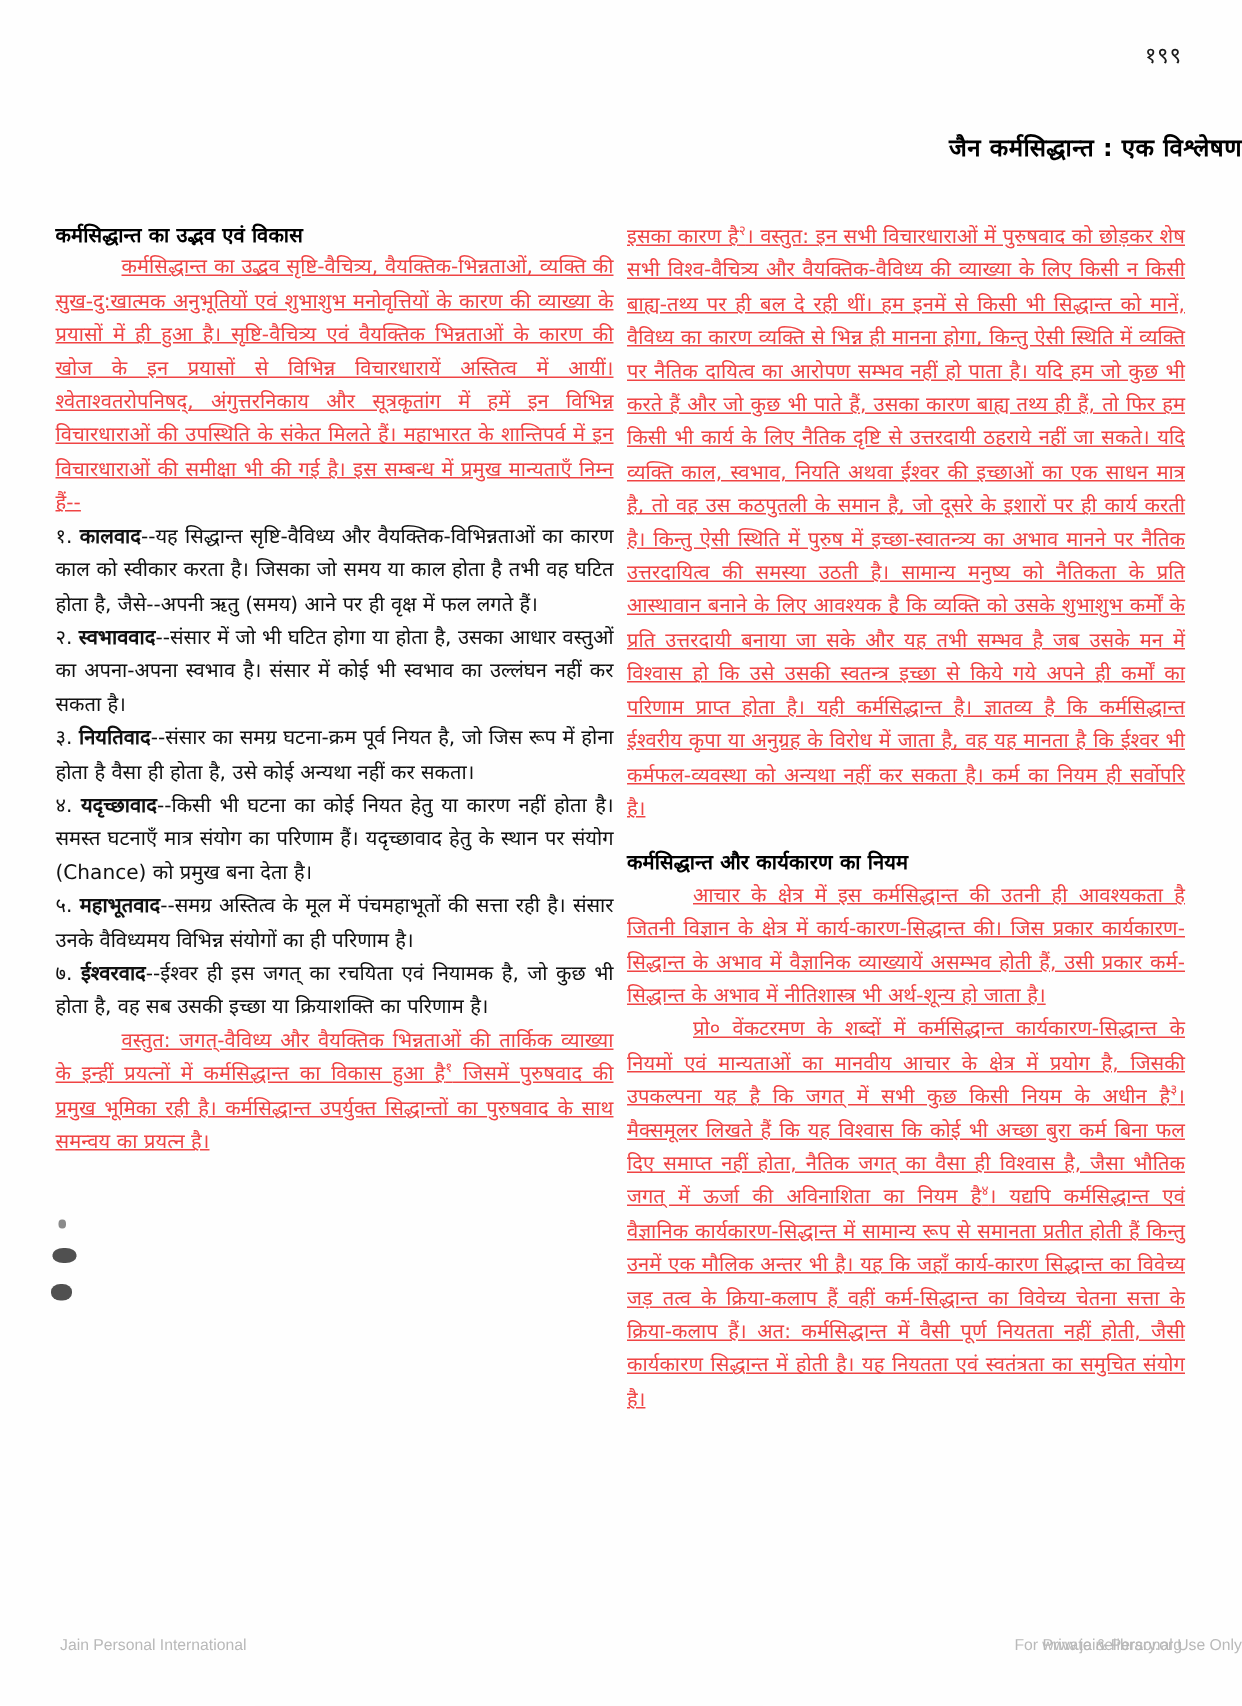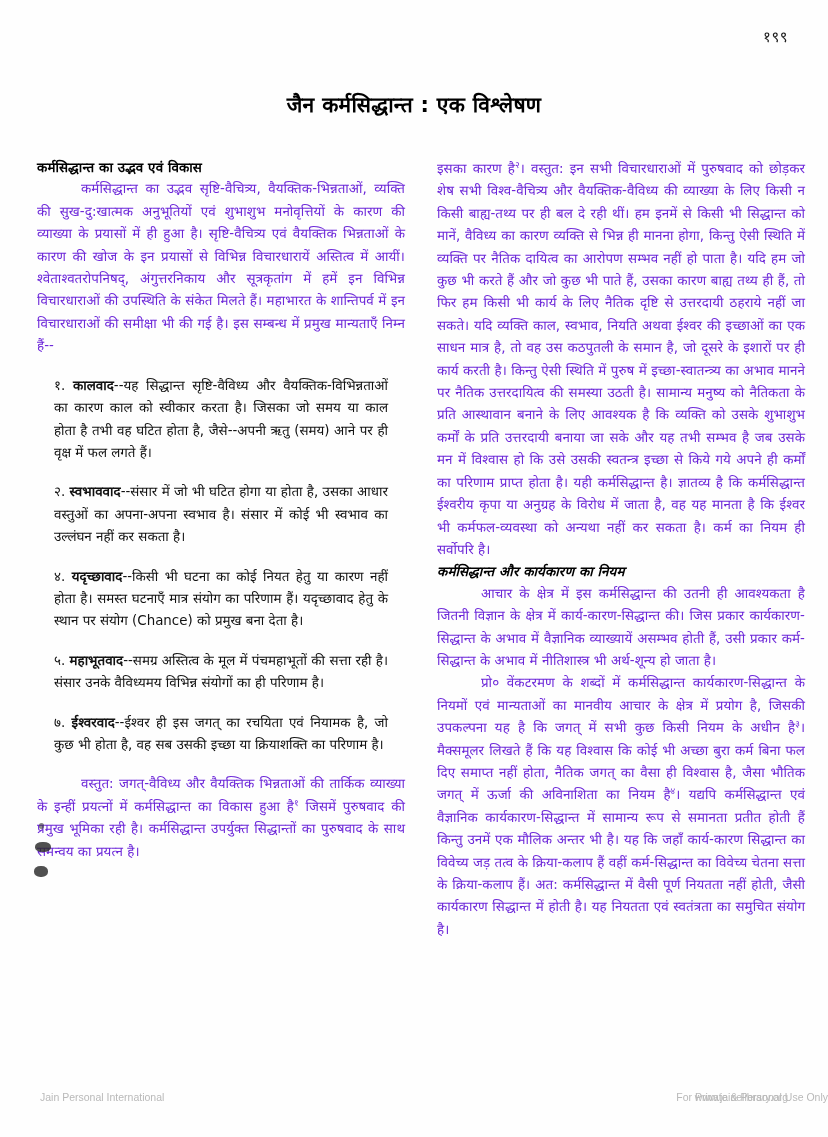"जैन कर्मसिद्धान्त : एक विश्लेषण" .doc-title { font-size: 21px -> 16px; text-align: center -> right }
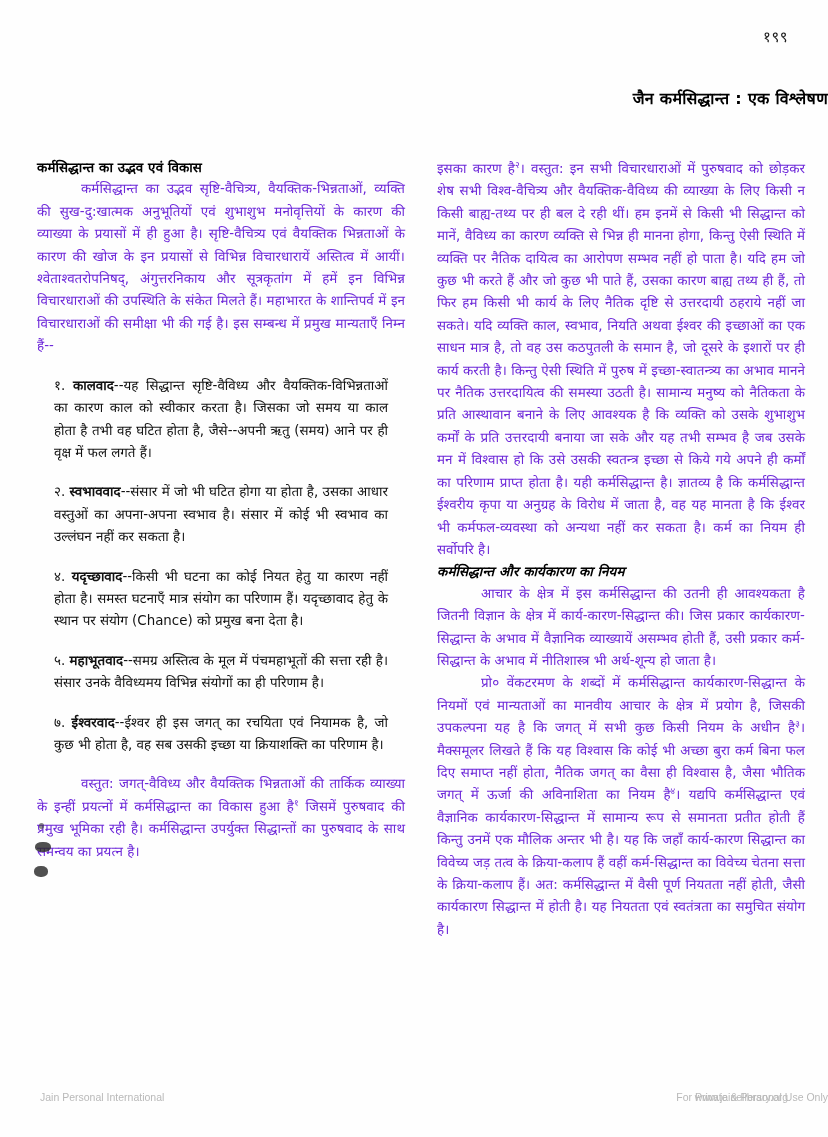"कर्मसिद्धान्त का उद्भव एवं विकास" .columns { gap: 32px -> 9px; top: 158px -> 148px }
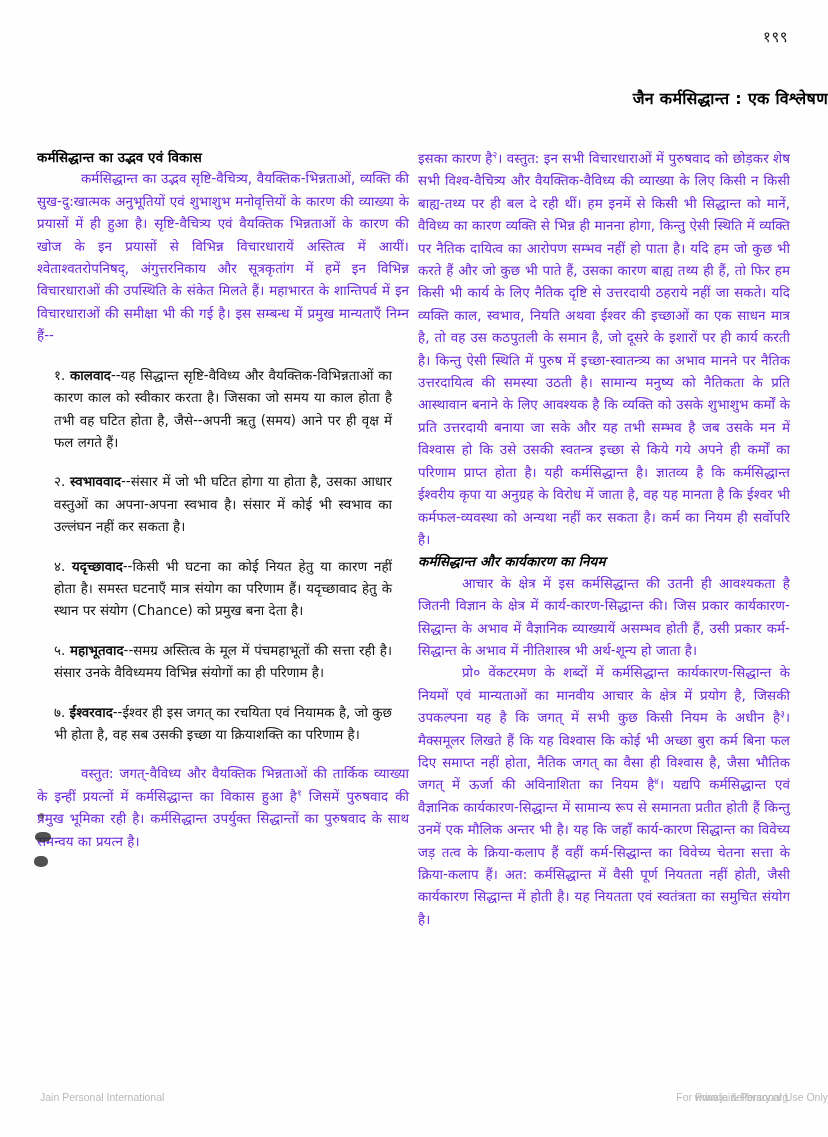"इसका कारण है२। वस्तुत: इन" p.para { color: #6d28d9 -> #ef4444; text-decoration: none -> underline }
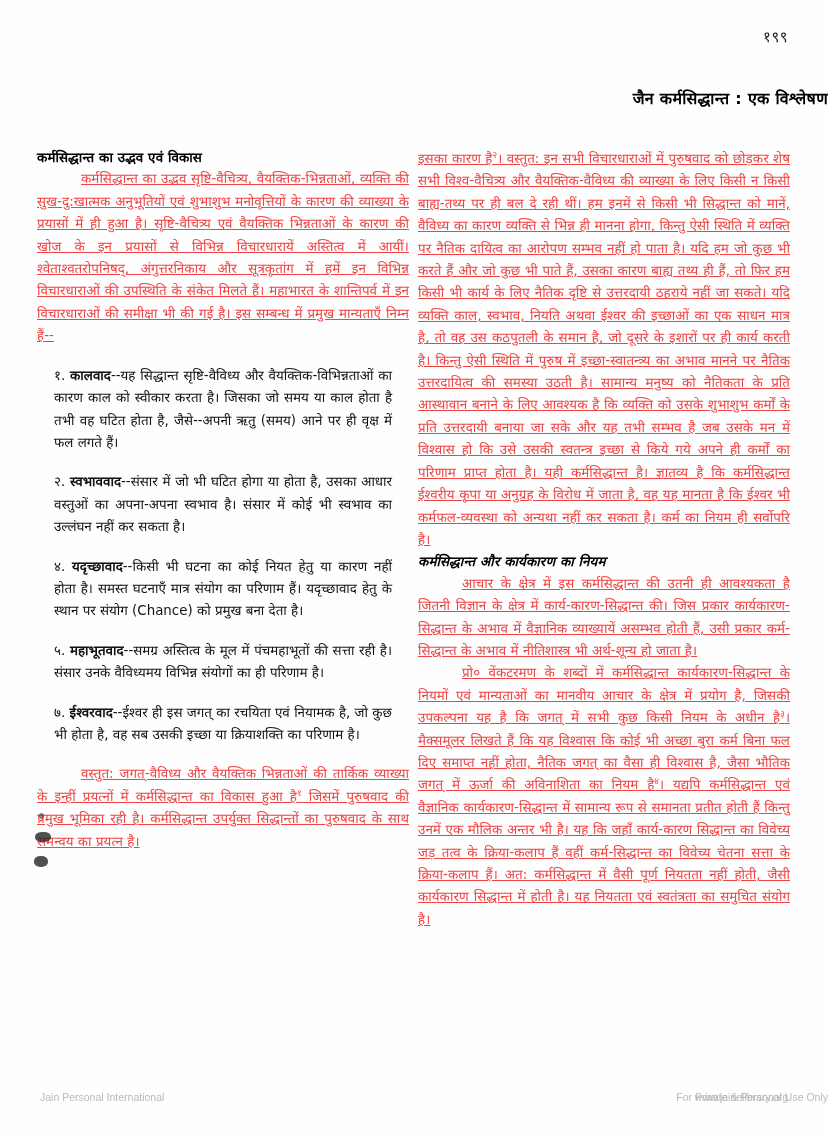"१. कालवाद--यह सिद्धान्त सृष्टि-वैविध्य" .listitem { margin: 17px -> 0 }
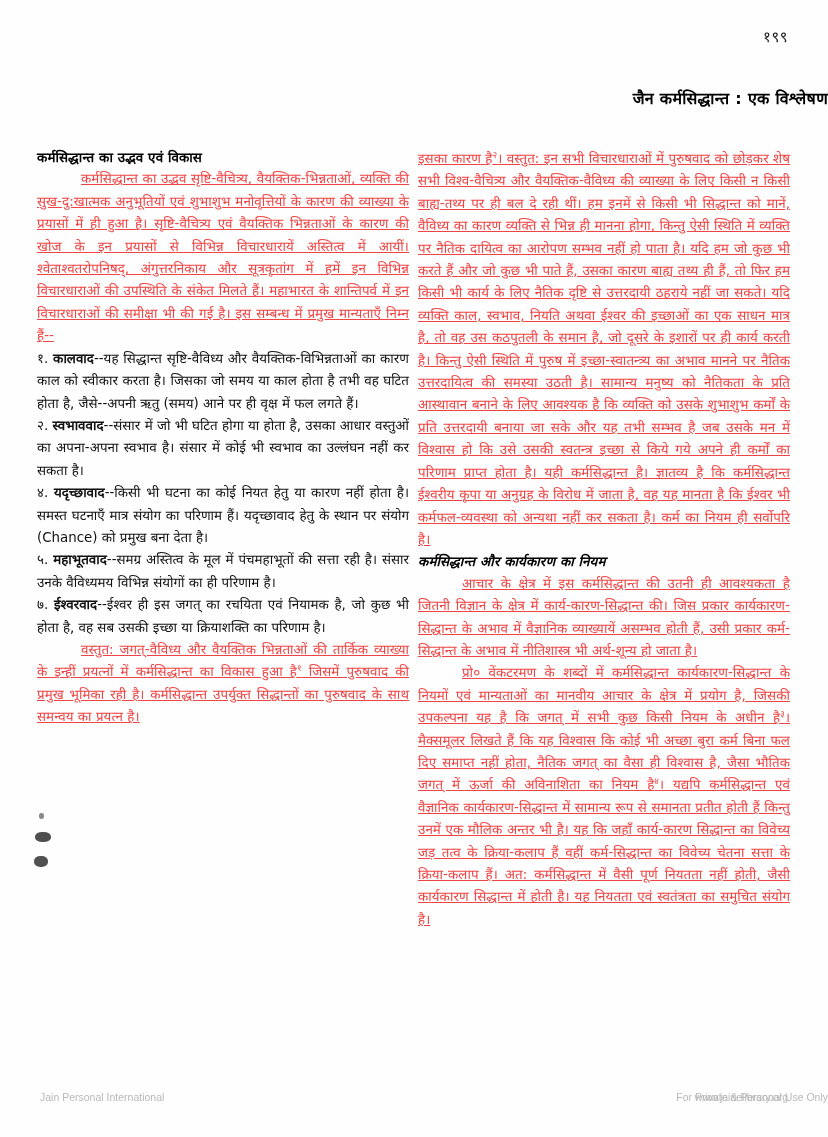"३. नियतिवाद--संसार का समग्र घटना-क्रम" p.listitem { html: none -> <p><span>३.</span> <span>नियतिवाद</span><span>--संसार का समग्र घटना-क्रम पूर्व नियत है, जो जिस रूप में होना होता है वैसा ही होता है, उसे कोई अन्यथा नहीं कर सकता।</span></p> }
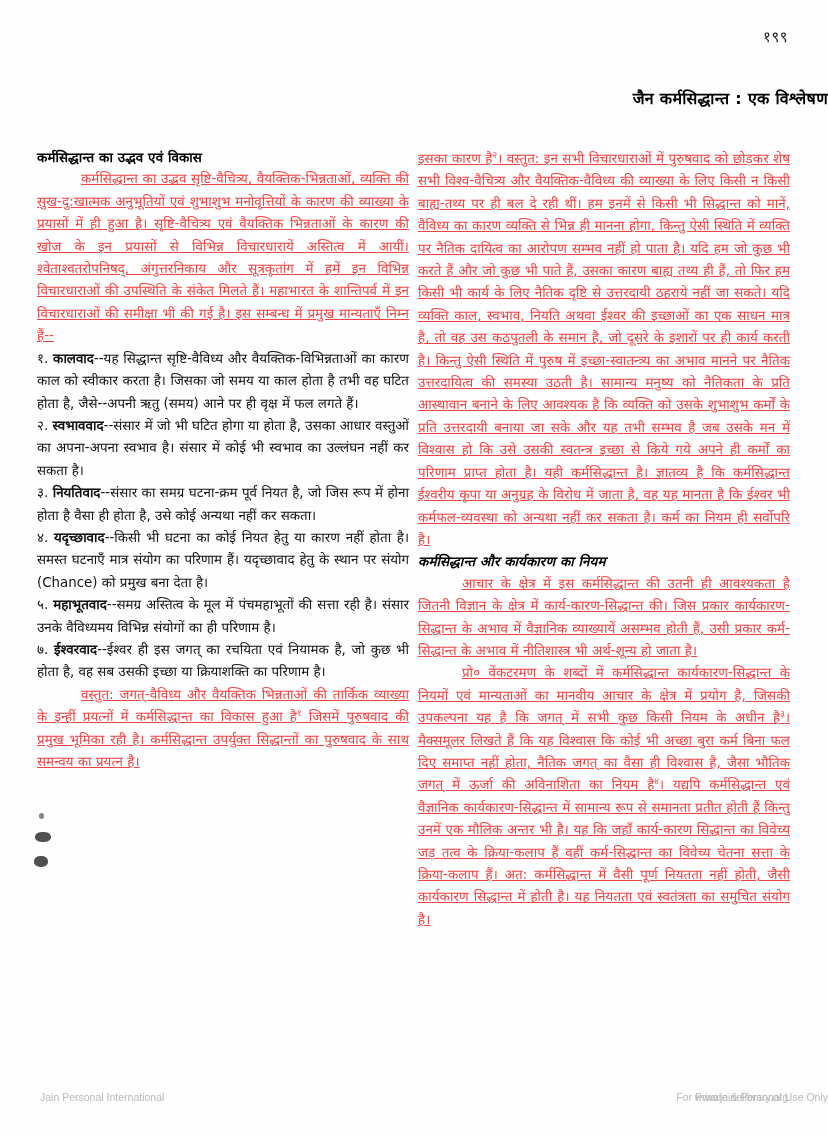"कर्मसिद्धान्त और कार्यकारण का नियम" .sec-head.spaced { font-style: italic -> none; margin-top: 1px -> 15px }
